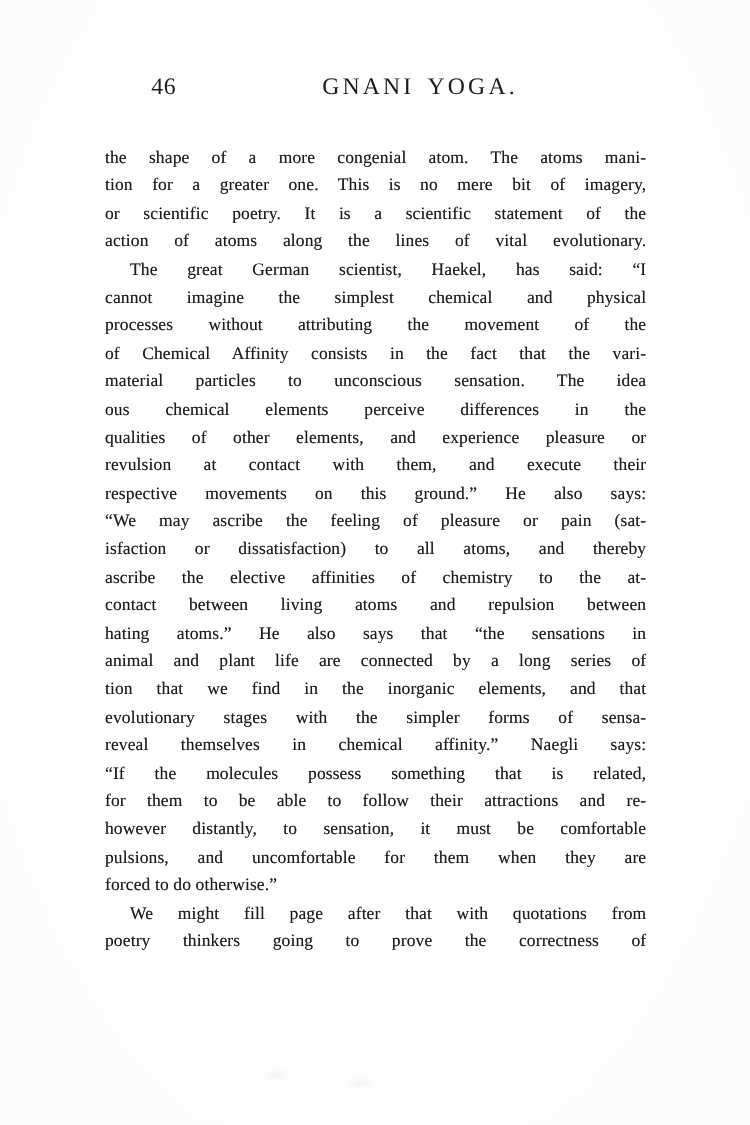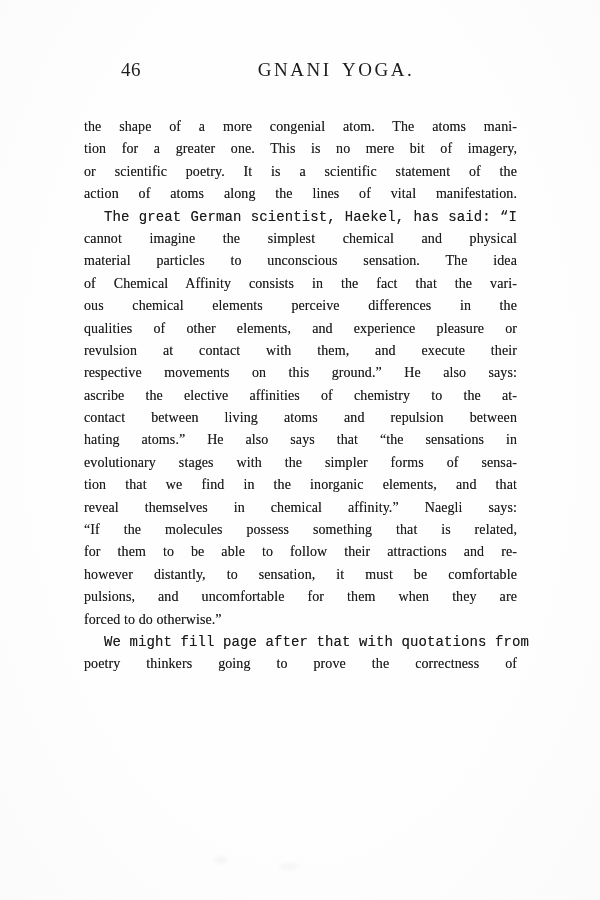"action of atoms along the" div.text-line { text: manifestation -> evolutionary }
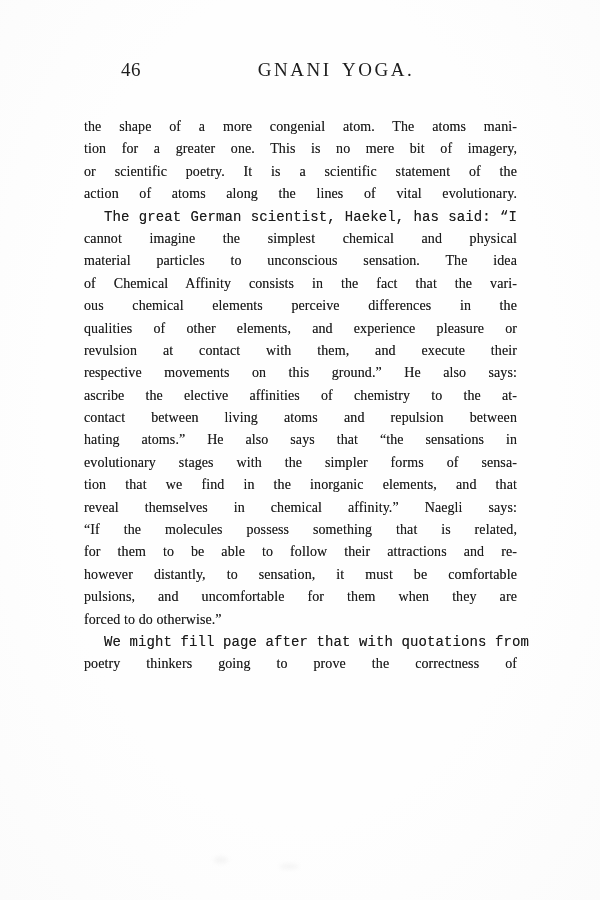"The great German scientist, Haekel," .text-line.indent { font-family: Liberation Mono, monospace -> none }
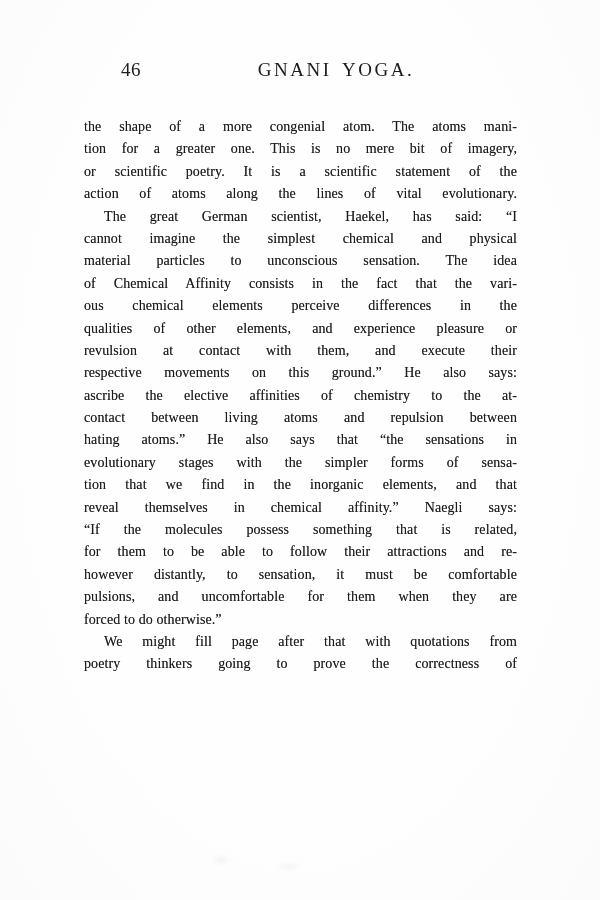"processes without attributing the" div.text-line { html: none -> <div>processes without attributing the movement of the</div> }
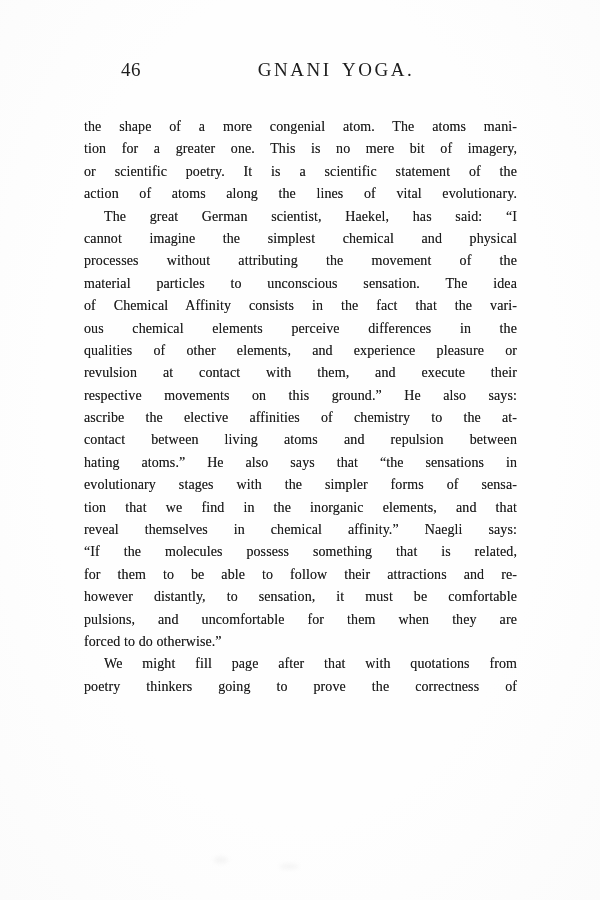"material particles to unconscious" div.text-line { order: before "of Chemical Affinity consists in" -> after "of Chemical Affinity consists in" }
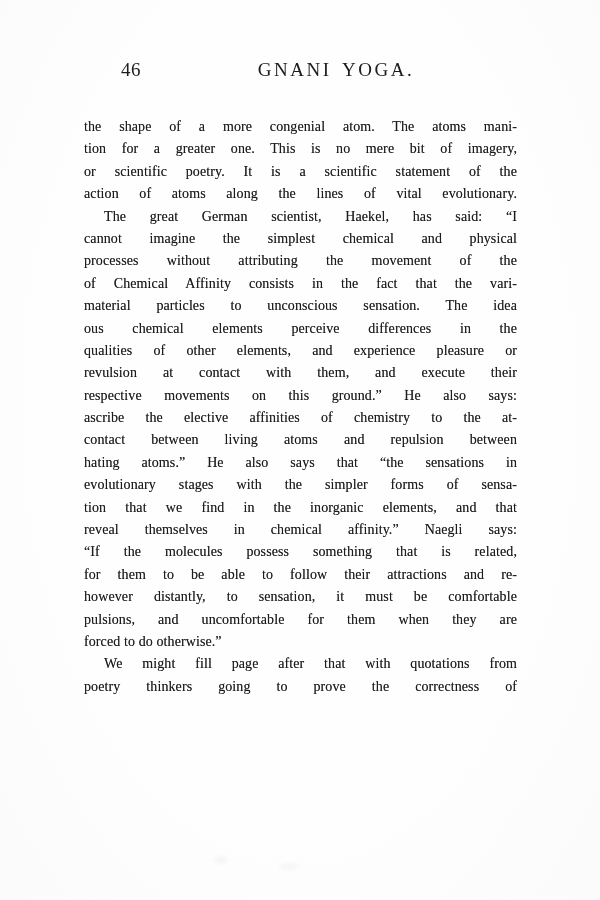"“We may ascribe the feeling" div.text-line { html: none -> <div>“We may ascribe the feeling of pleasure or pain (sat-</div> }
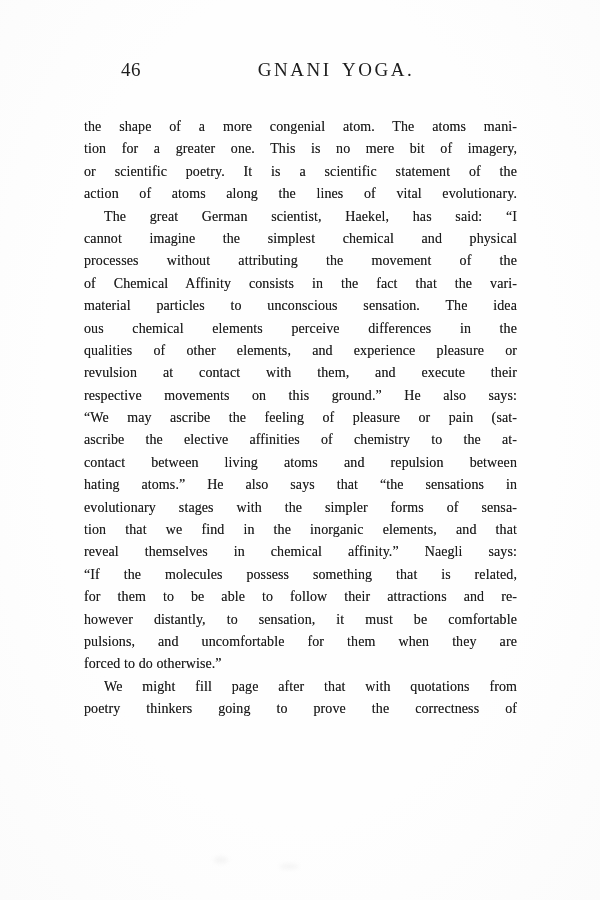"isfaction or dissatisfaction) to all" div.text-line { html: none -> <div>isfaction or dissatisfaction) to all atoms, and thereby</div> }
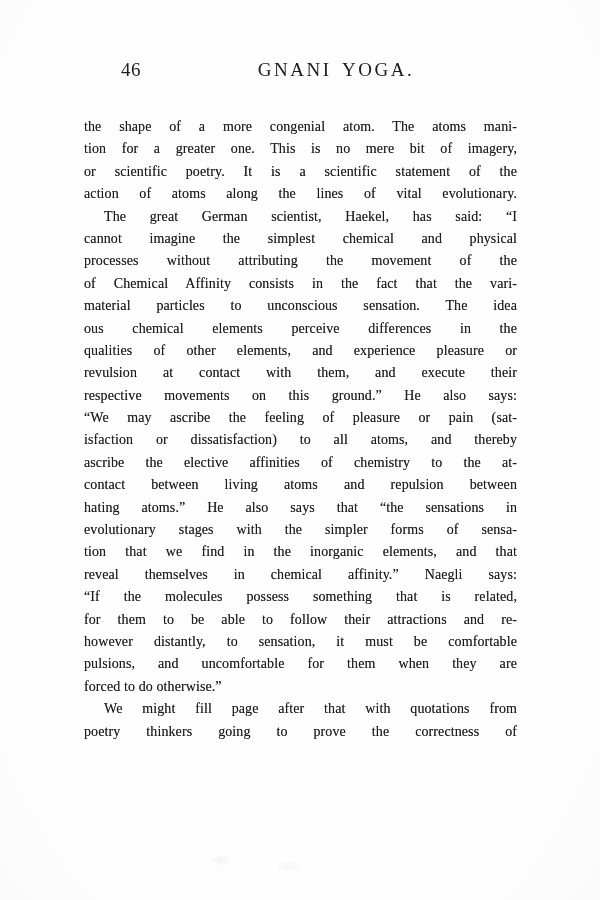"animal and plant life are" div.text-line { html: none -> <div>animal and plant life are connected by a long series of</div> }
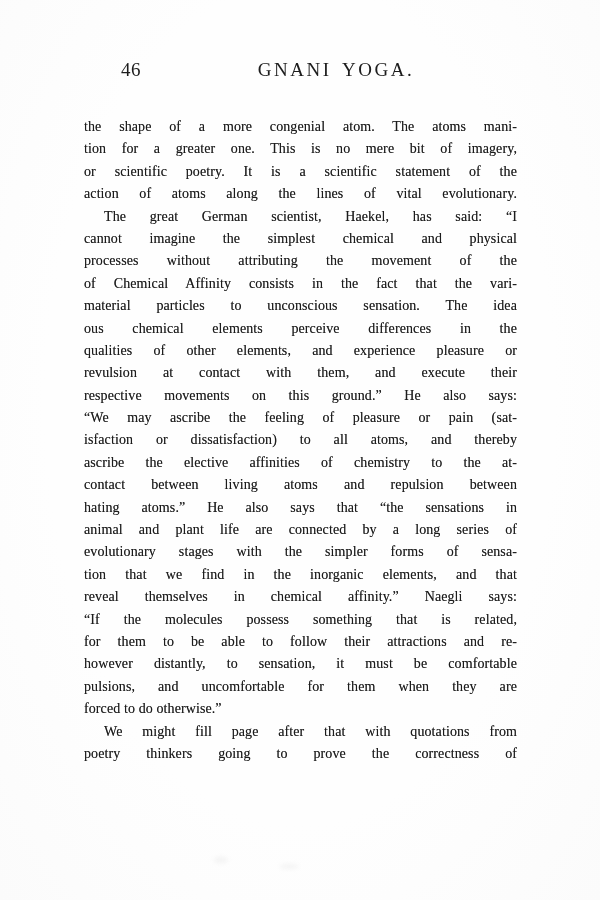"evolutionary stages with the simpler" div.text-line { order: before "tion that we find in" -> after "tion that we find in" }
